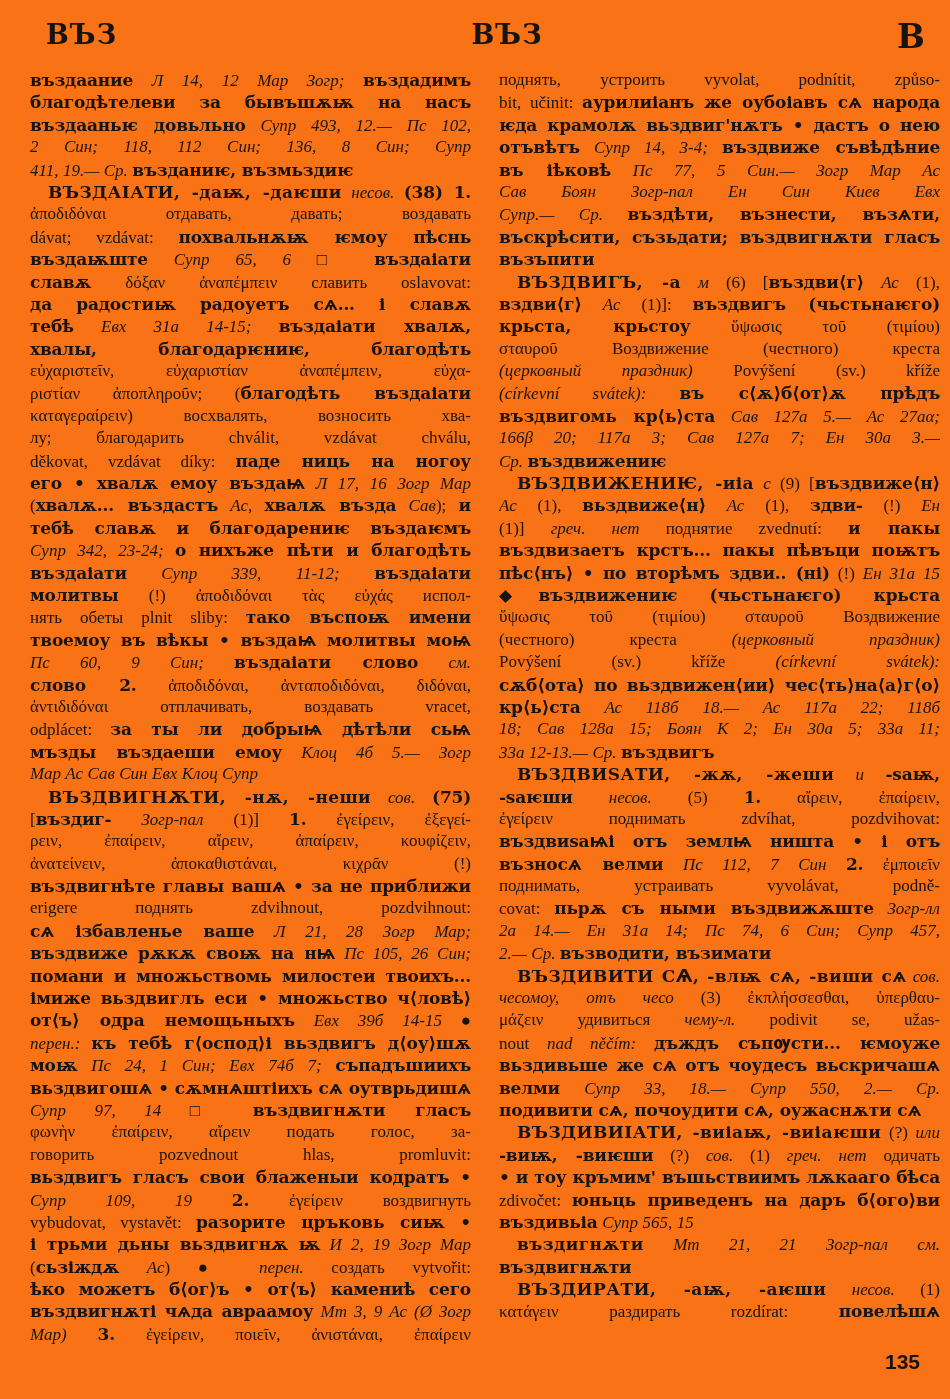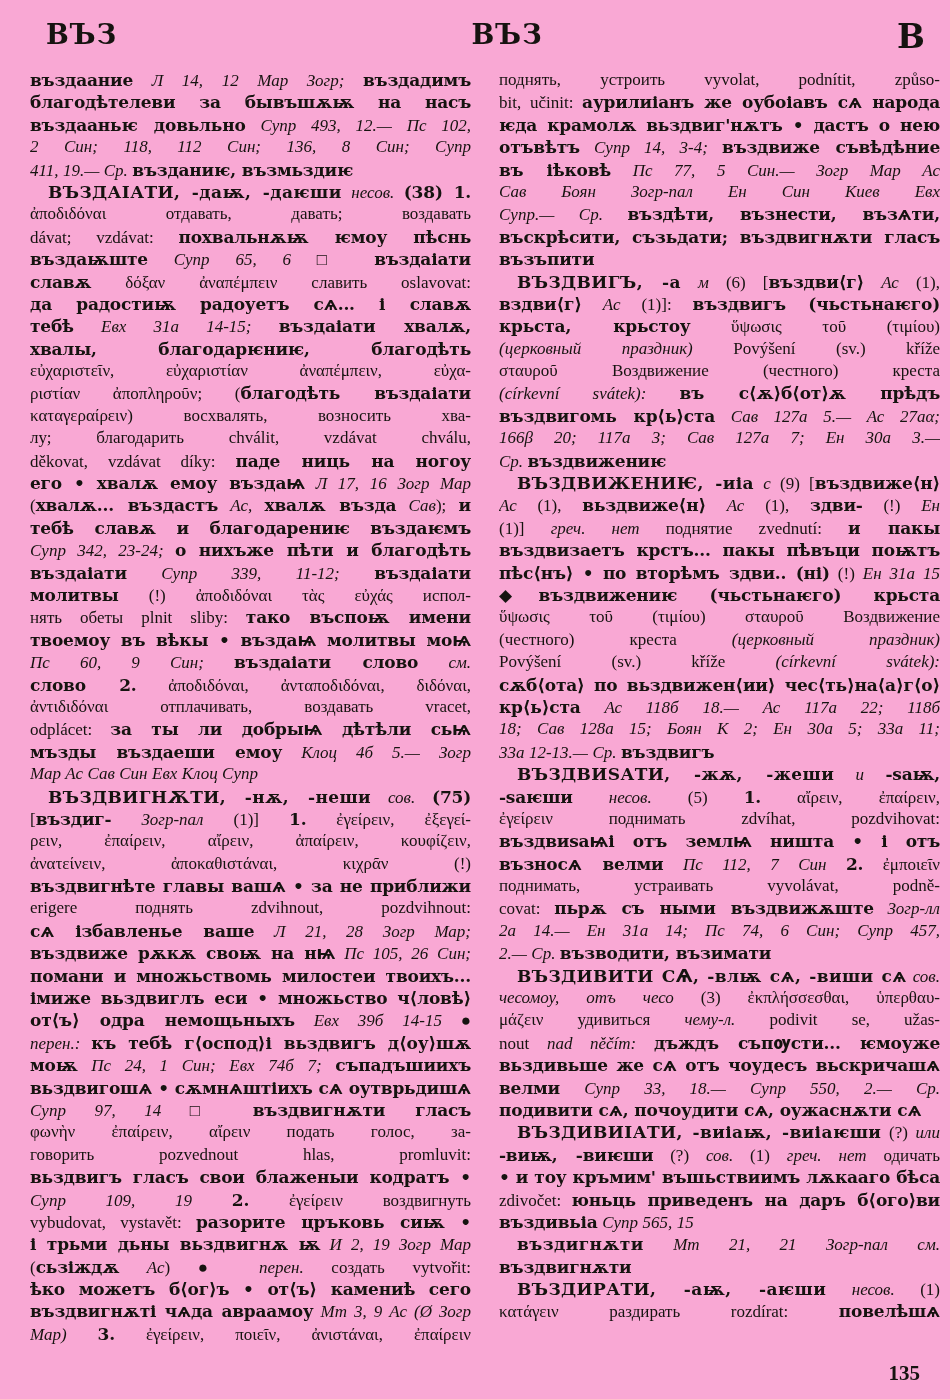"ВЪЗ" .page { background: #f9a8d4 -> #f97316 }
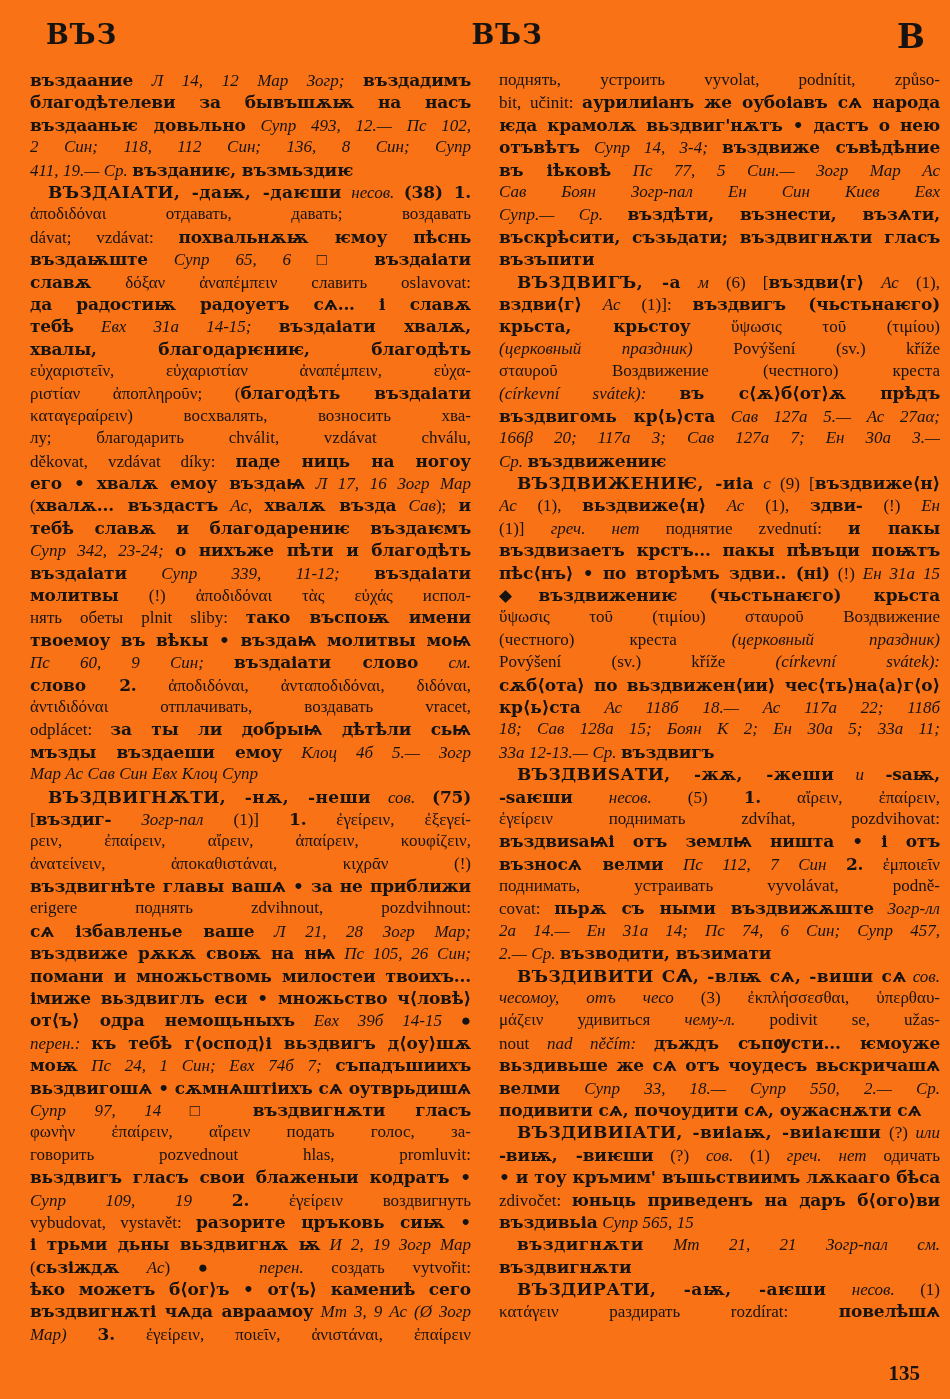"(церковный праздник) Povýšení (sv.)" div.line { order: before "σταυροῦ Воздвижение (честного) креста" -> after "σταυροῦ Воздвижение (честного) креста" }
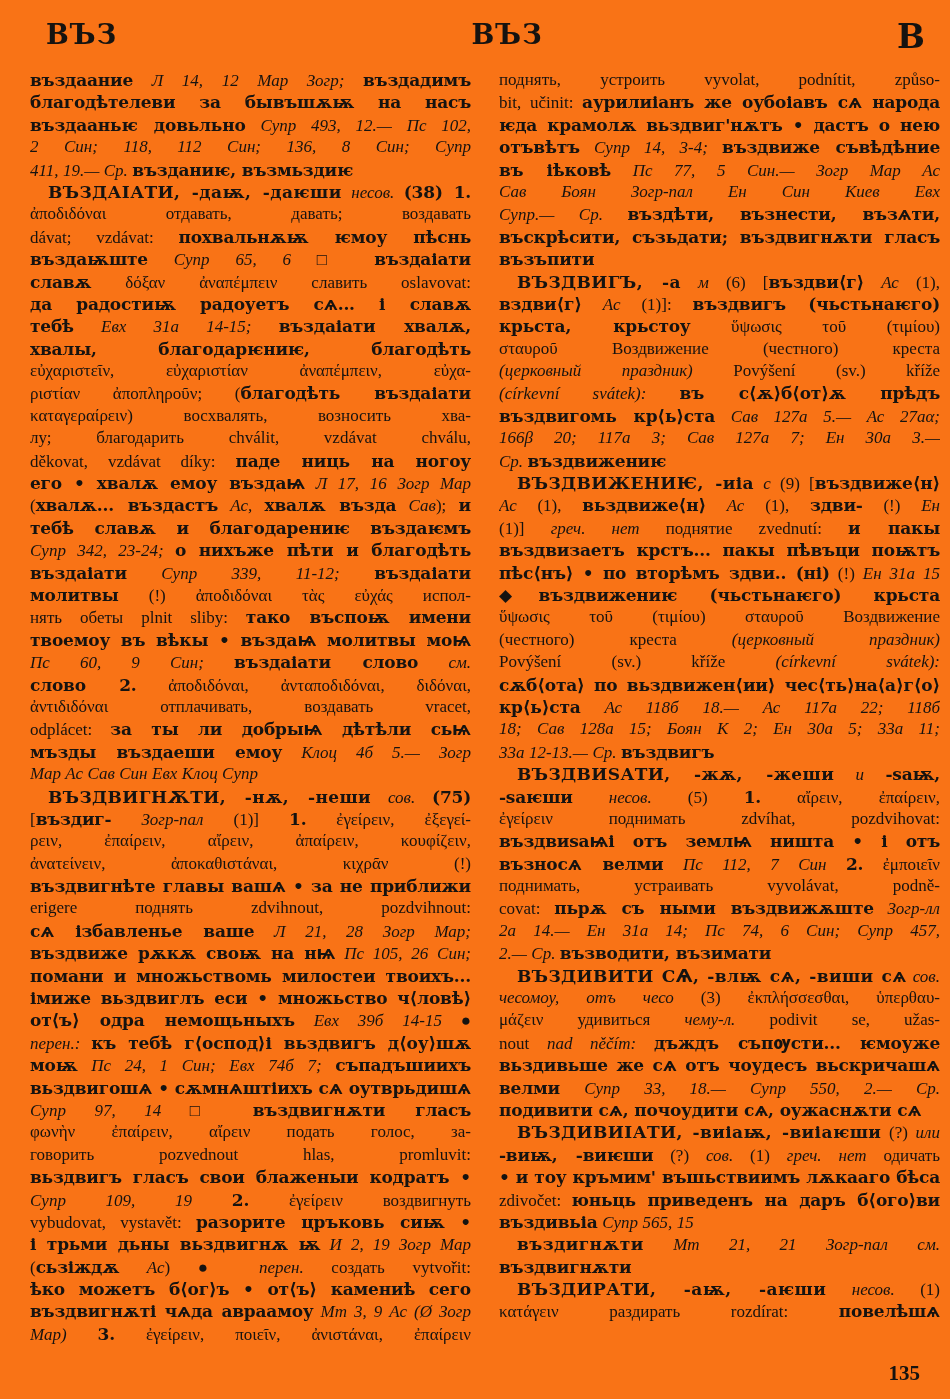"135" .page-number { bottom: 13px -> 25px; font-family: Liberation Serif, serif -> Liberation Sans, sans-serif }
